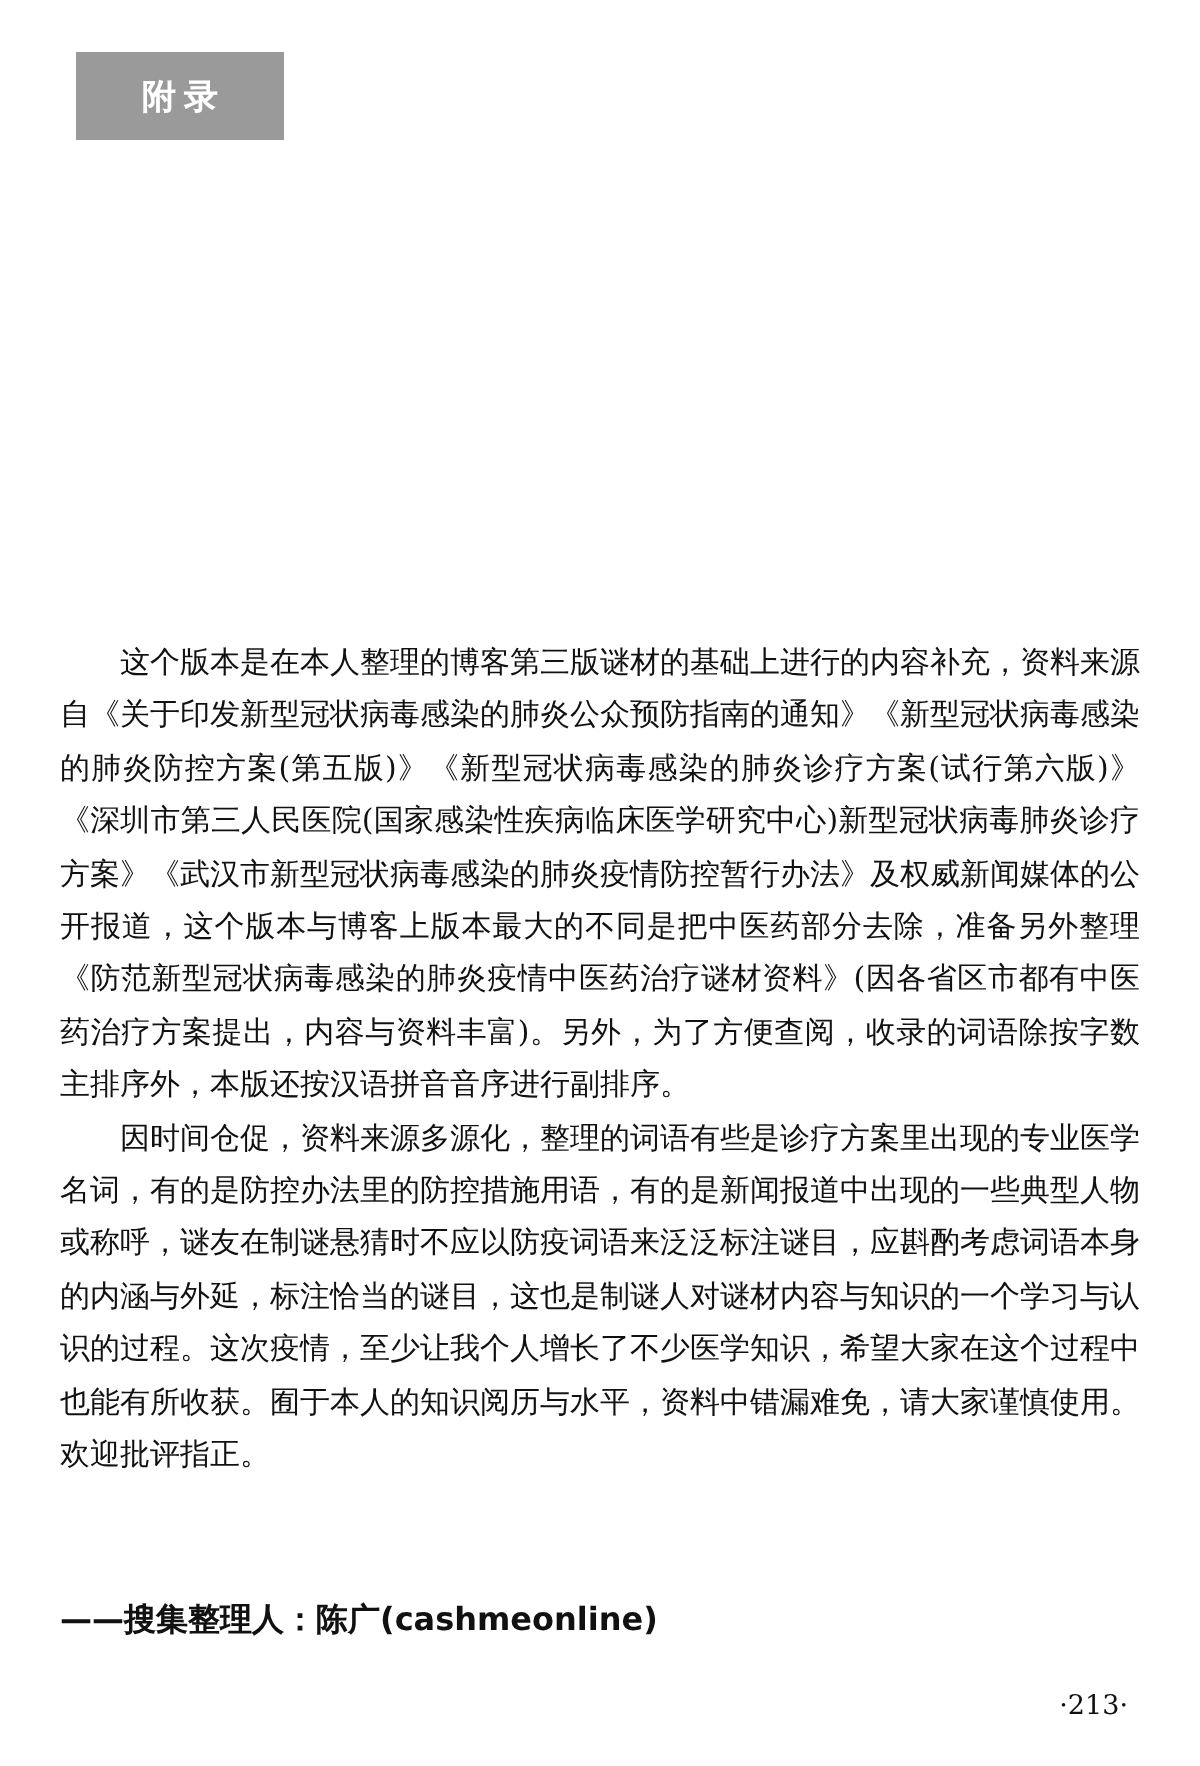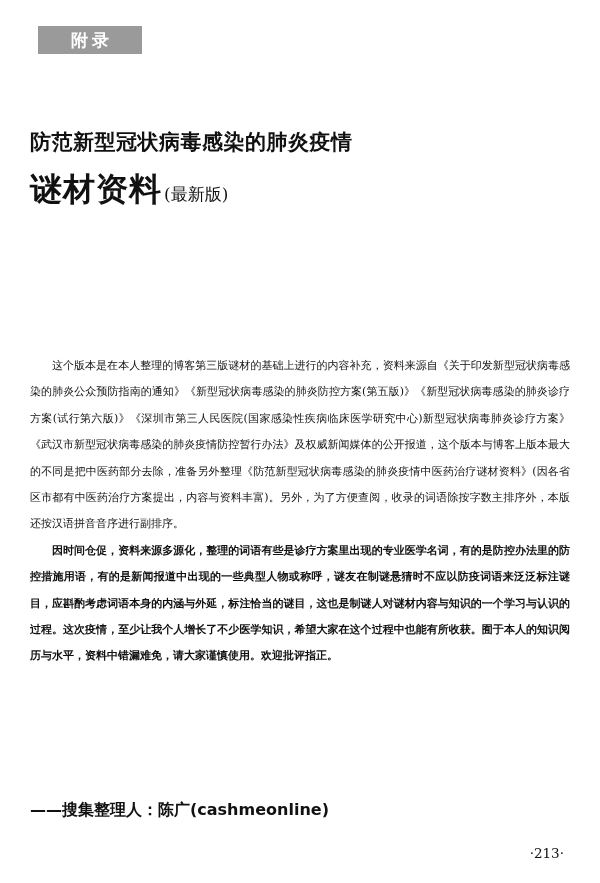"附录" .header-band { height: 28px -> 44px }
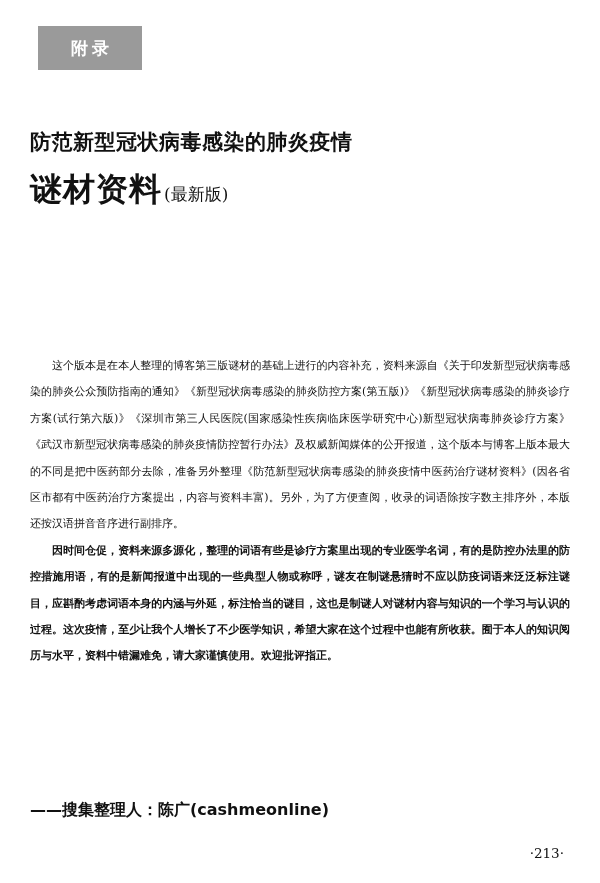"防范新型冠状病毒感染的肺炎疫情" div.title-block { html: <div> <div>防范新型冠状病毒感染的肺炎疫情</div> <div> <span>谜材资料</span> <span>(最新版)</span> </div> </div> -> none }
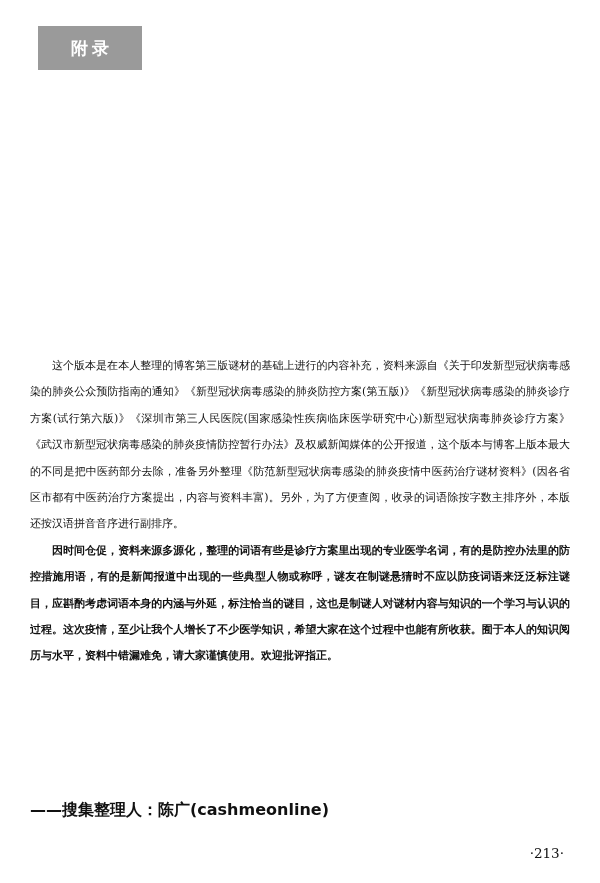"这个版本是在本人整理的博客第三版谜材的基础上进行的内容补充，资料来源自《关于印发" .body-text { font-size: 11px -> 15px; margin-top: 35px -> none }
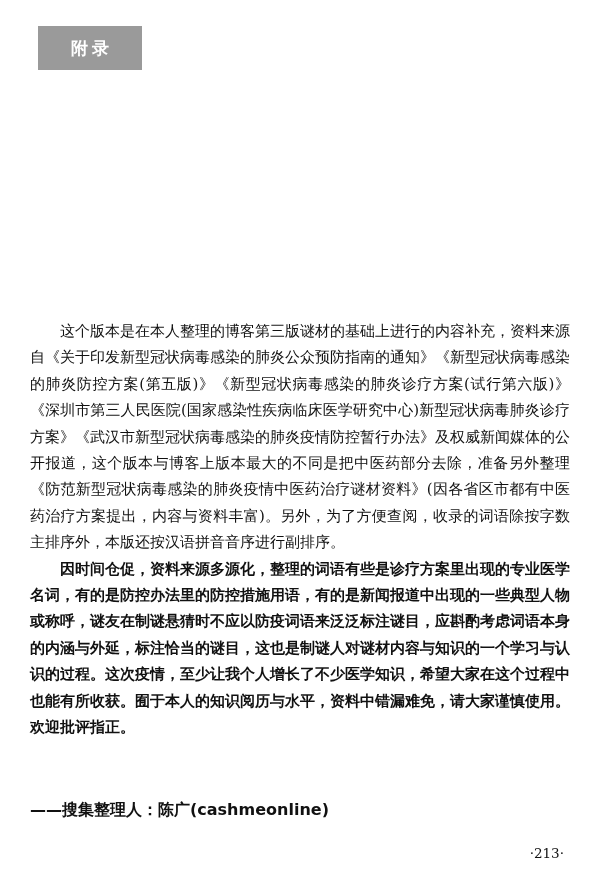"因时间仓促，资料来源多源化，整理的词语有些是诊疗方案里出现的专业医学名词，有的是" .para + .para { font-weight: bold -> none }
